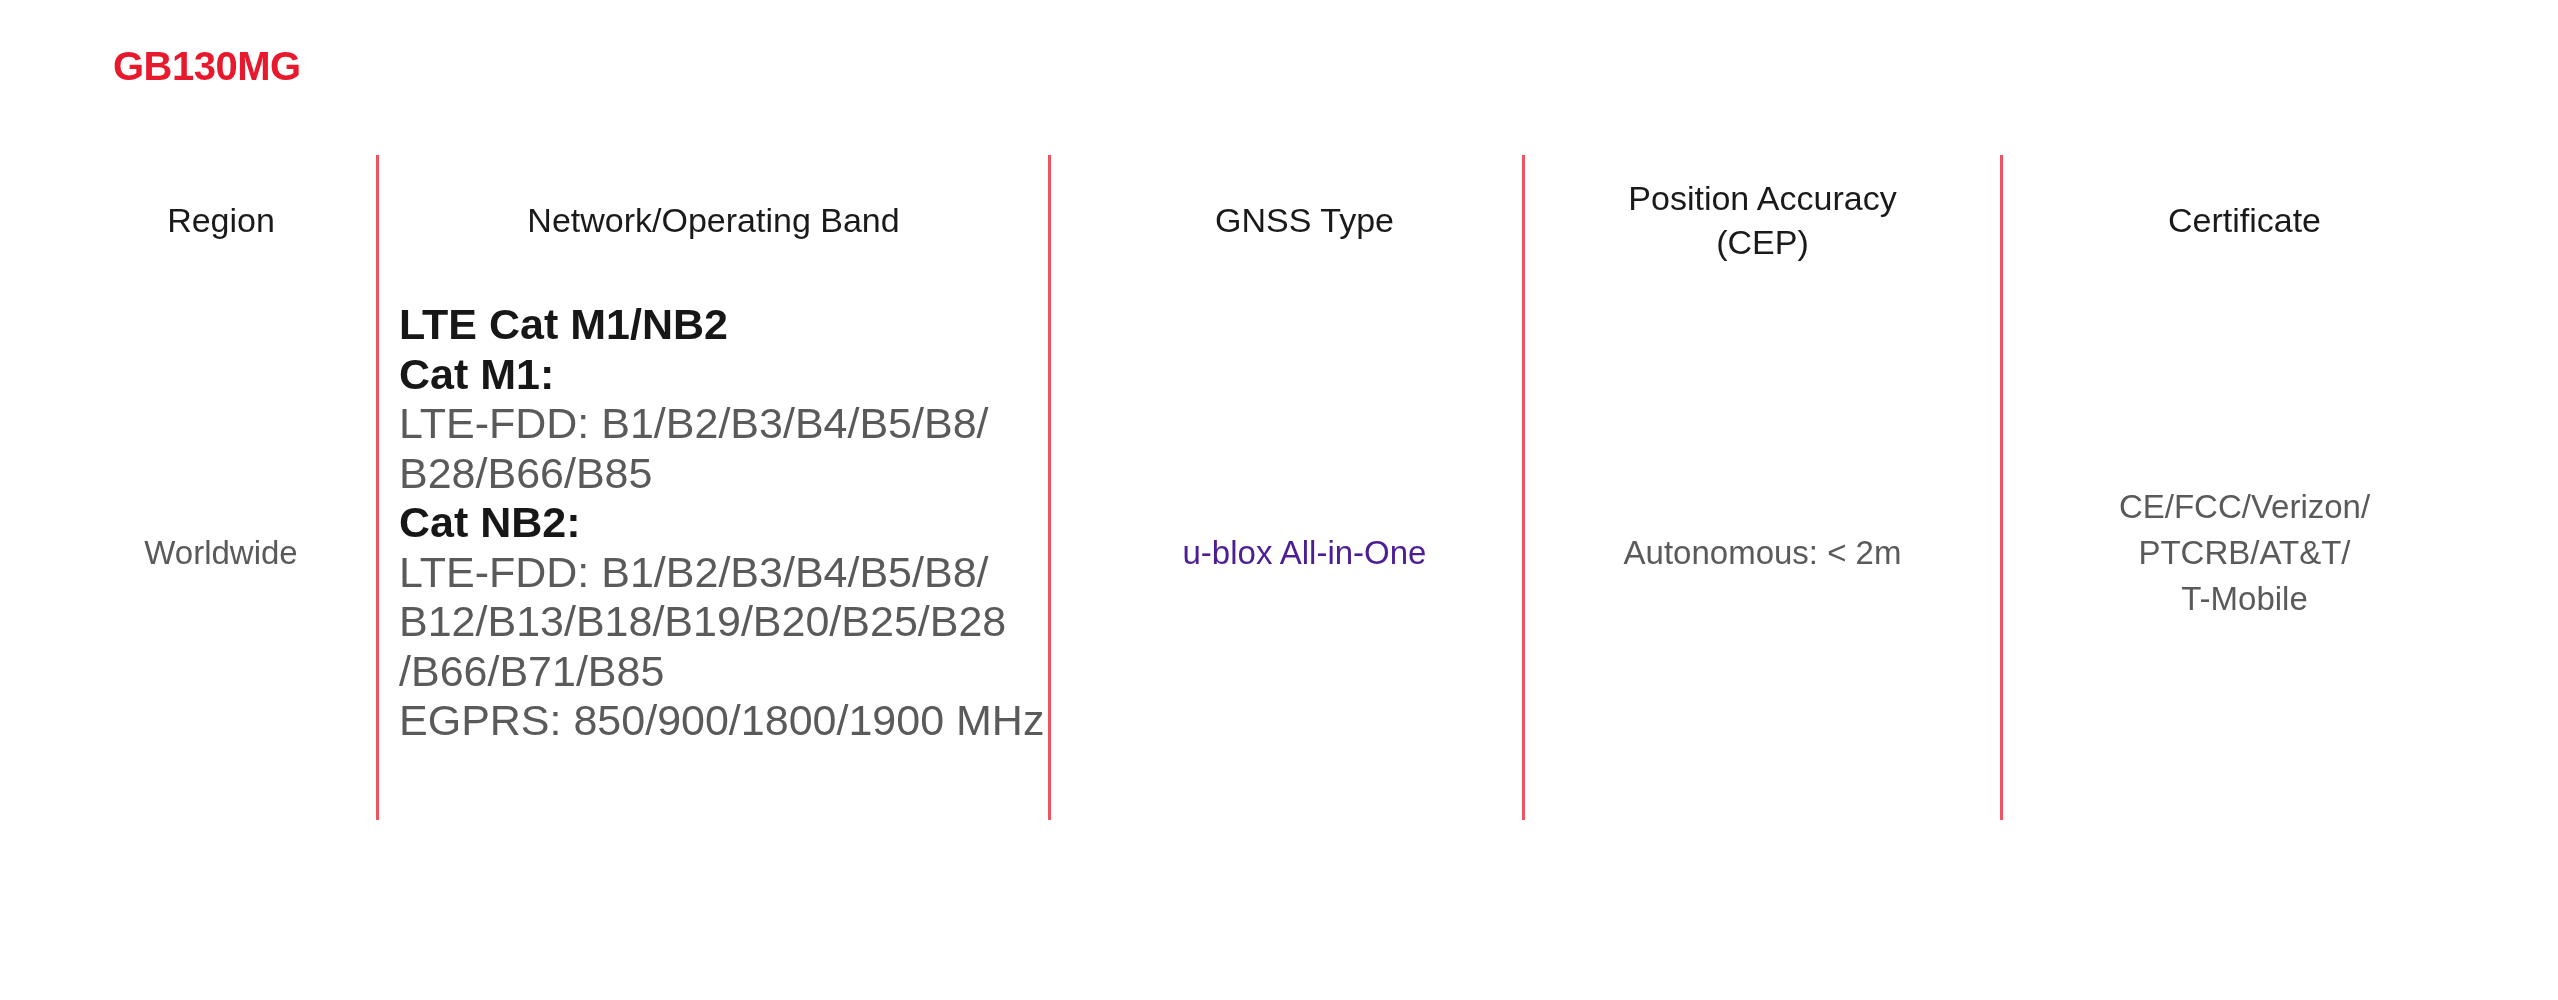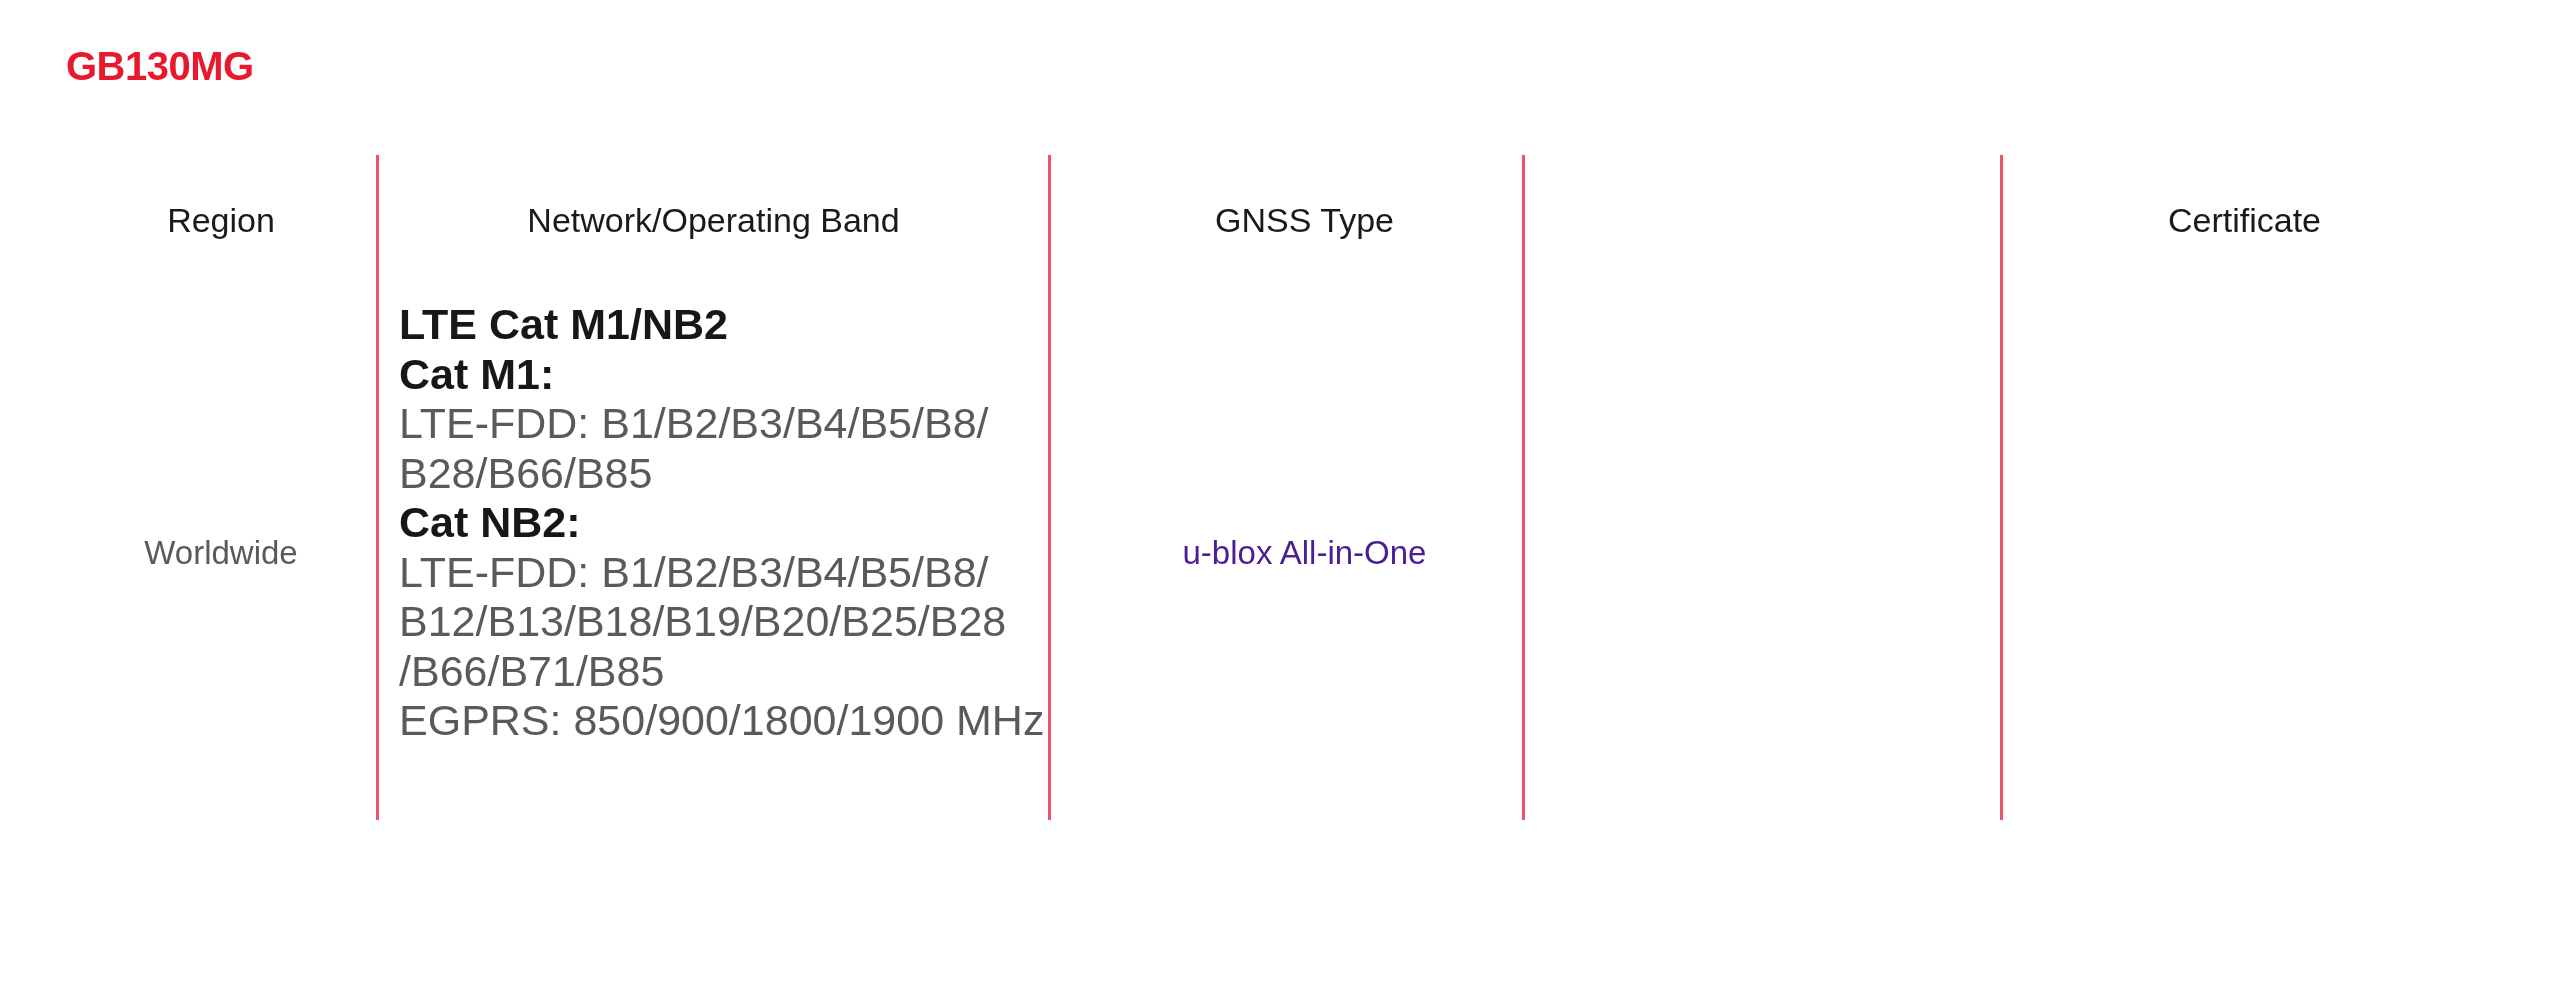"GB130MG" div.doc-title { margin-left: none -> 47px }
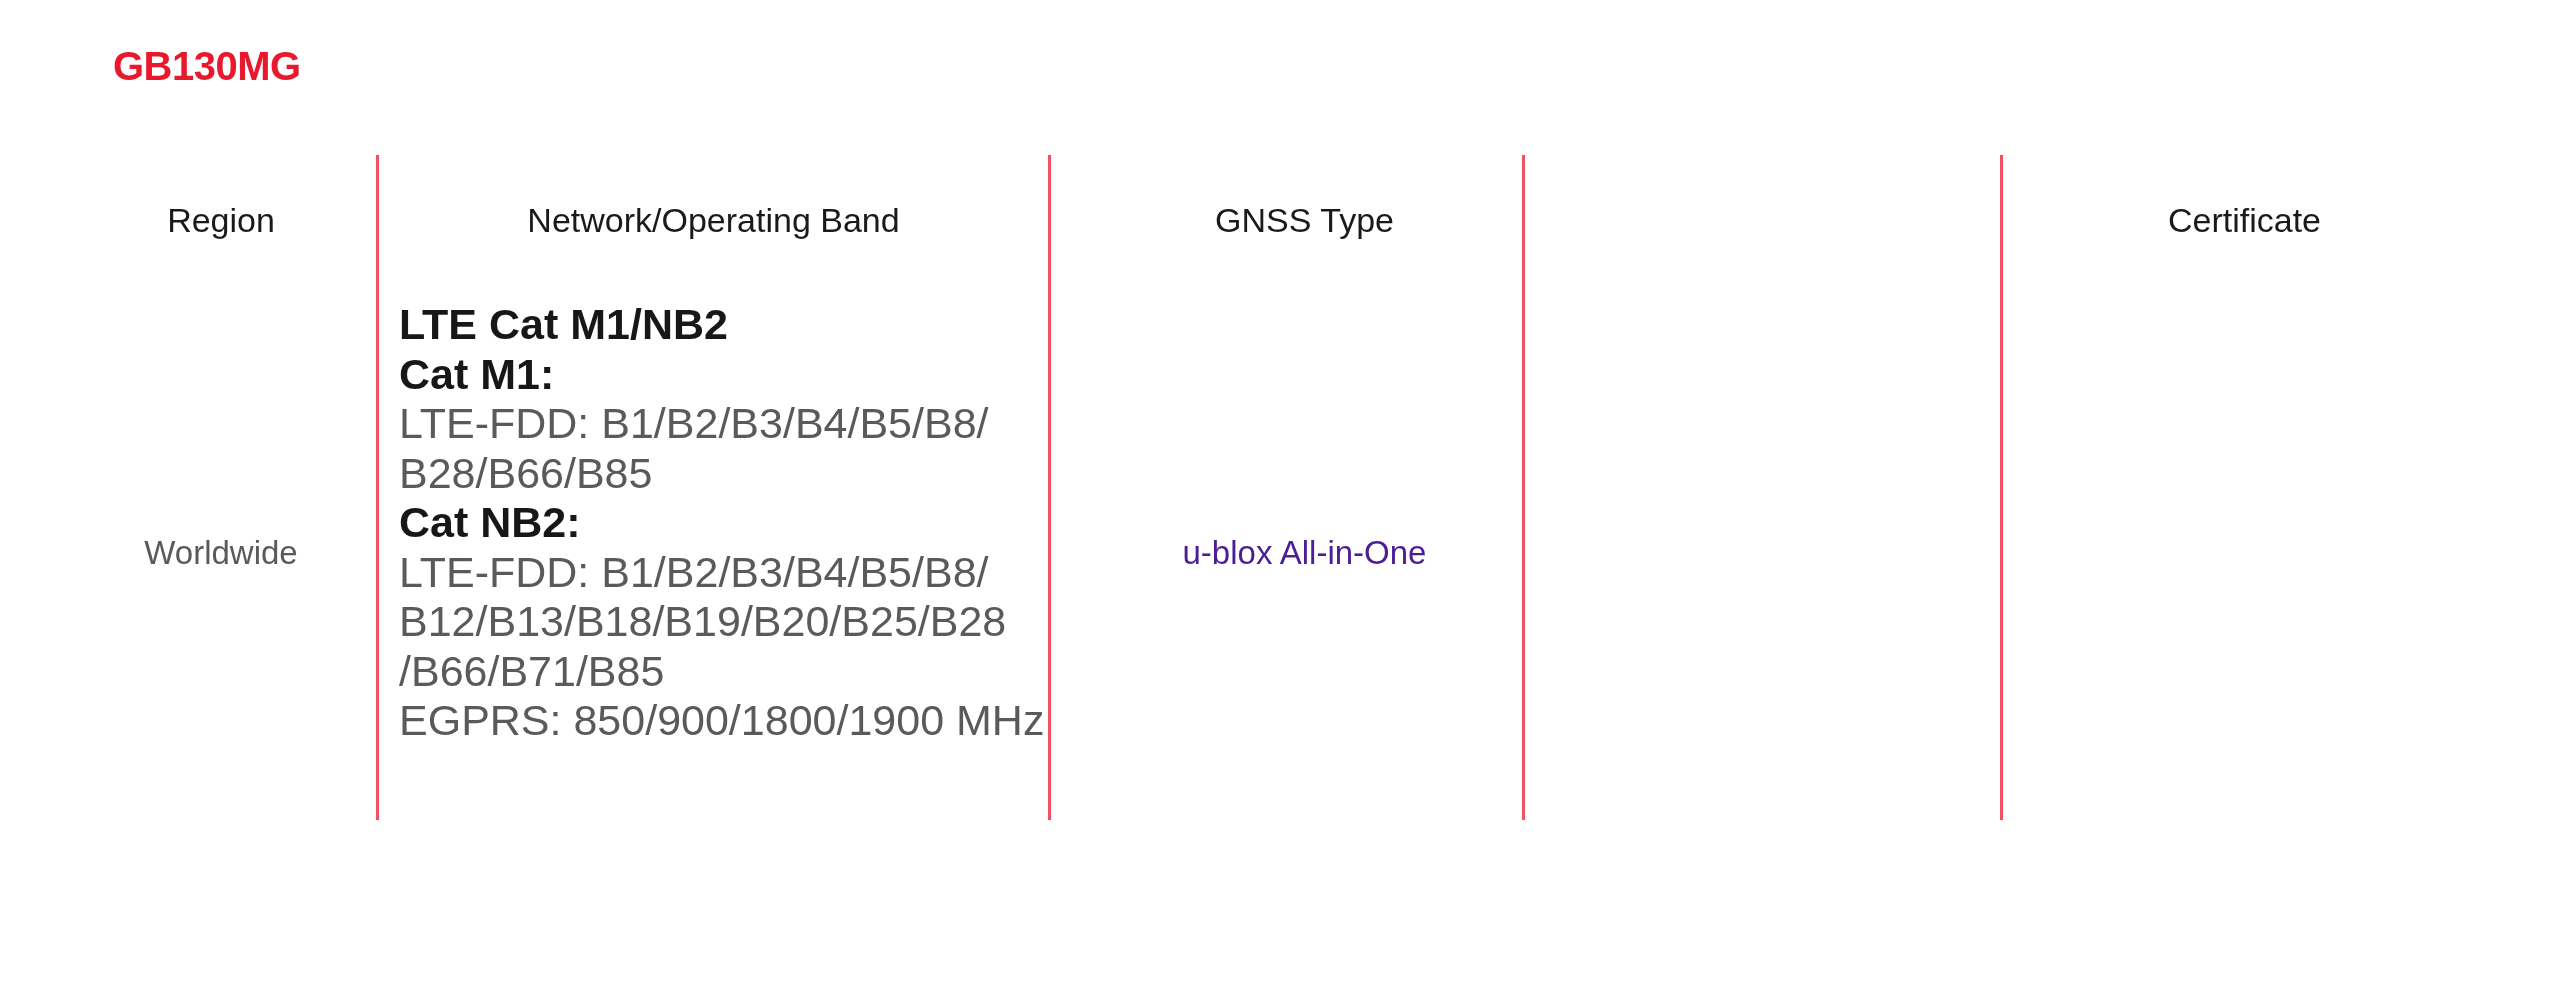"Position Accuracy" div.col { html: none -> <div> <div> <span>Position Accuracy</span> <span>(CEP)</span> </div> <div> <span> <span>Autonomous: &lt; 2m</span> </span> </div> </div> }
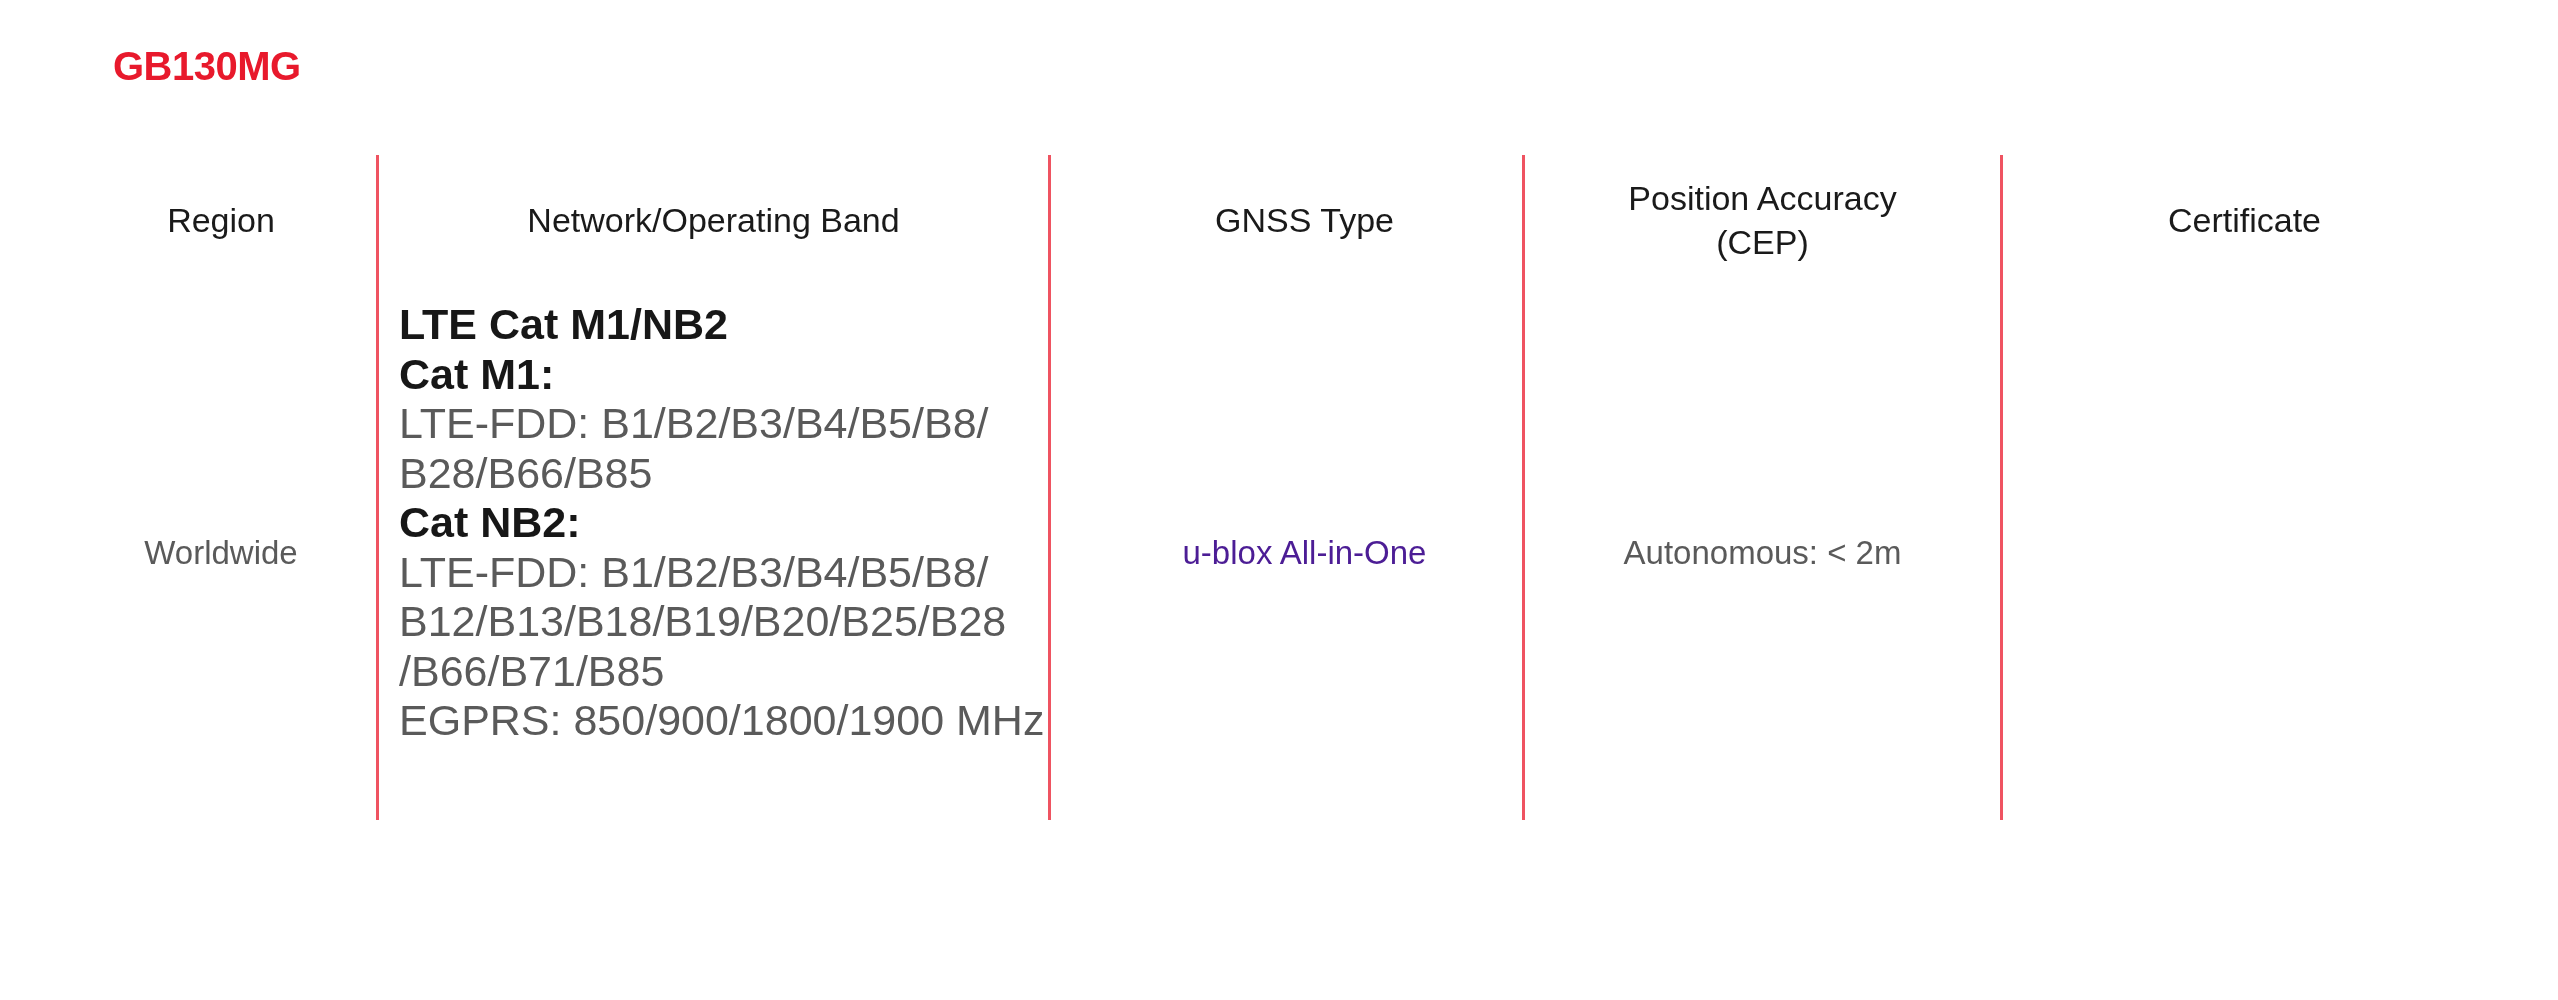"CE/FCC/Verizon/" div.td { html: none -> <div> <span> <span>CE/FCC/Verizon/</span> <span>PTCRB/AT&amp;T/</span> <span>T-Mobile</span> </span> </div> }
